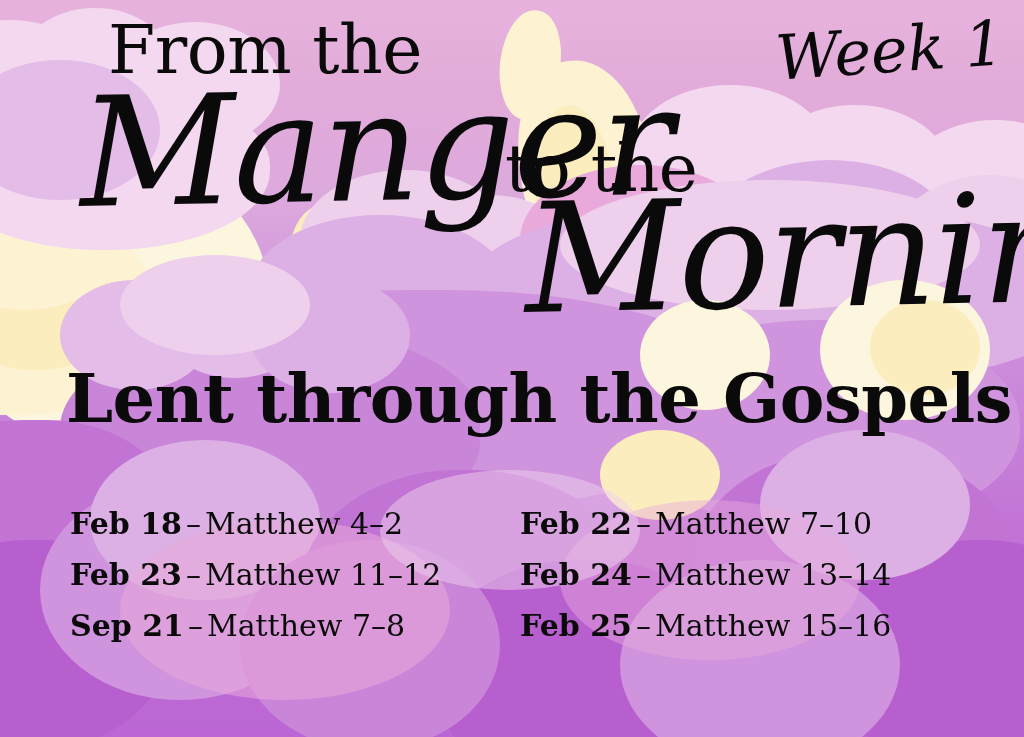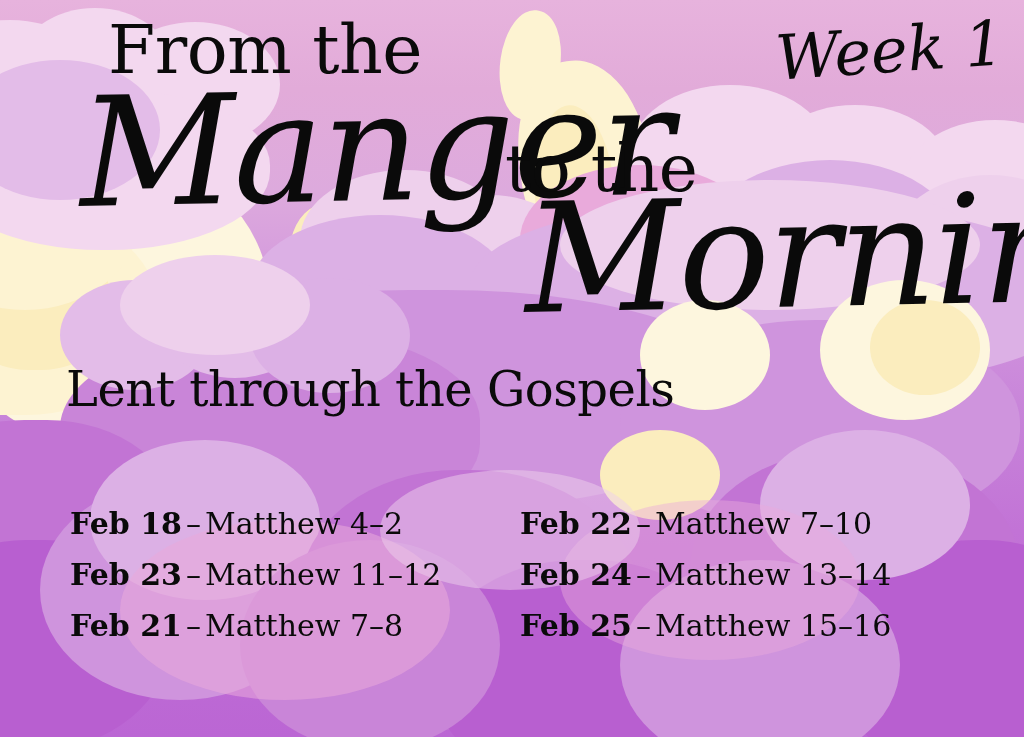"Lent through the Gospels" #subtitle { font-size: 48px -> 67px; font-weight: none -> bold }
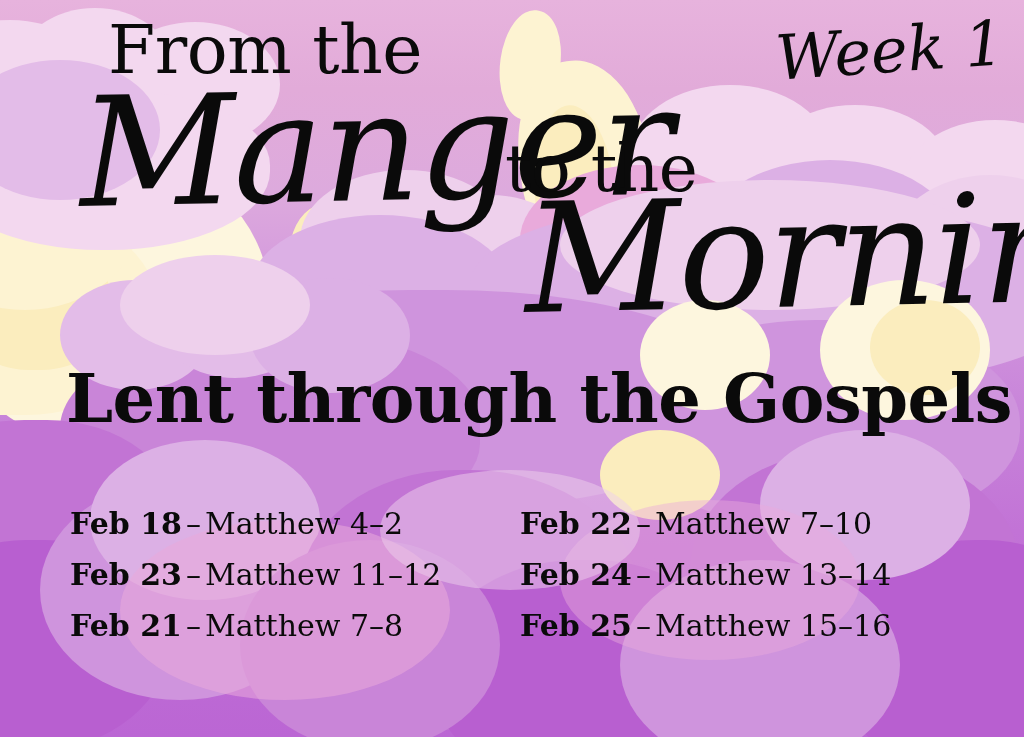"Feb 21" span.sched-date { text: Feb -> Sep }
